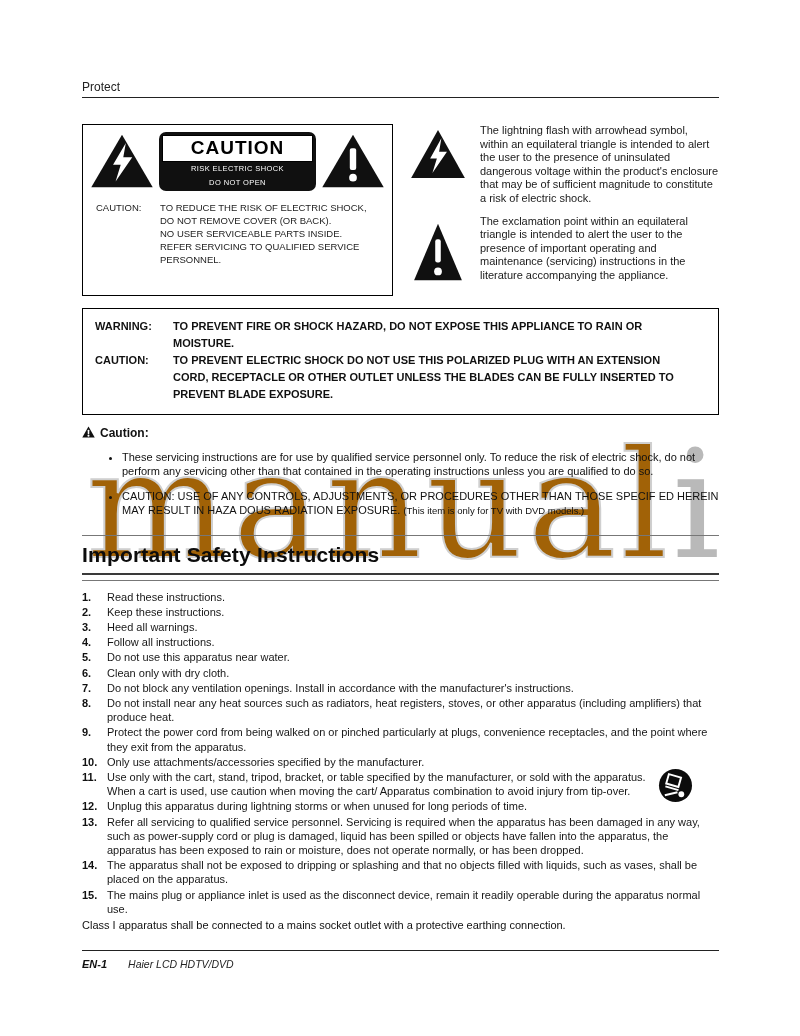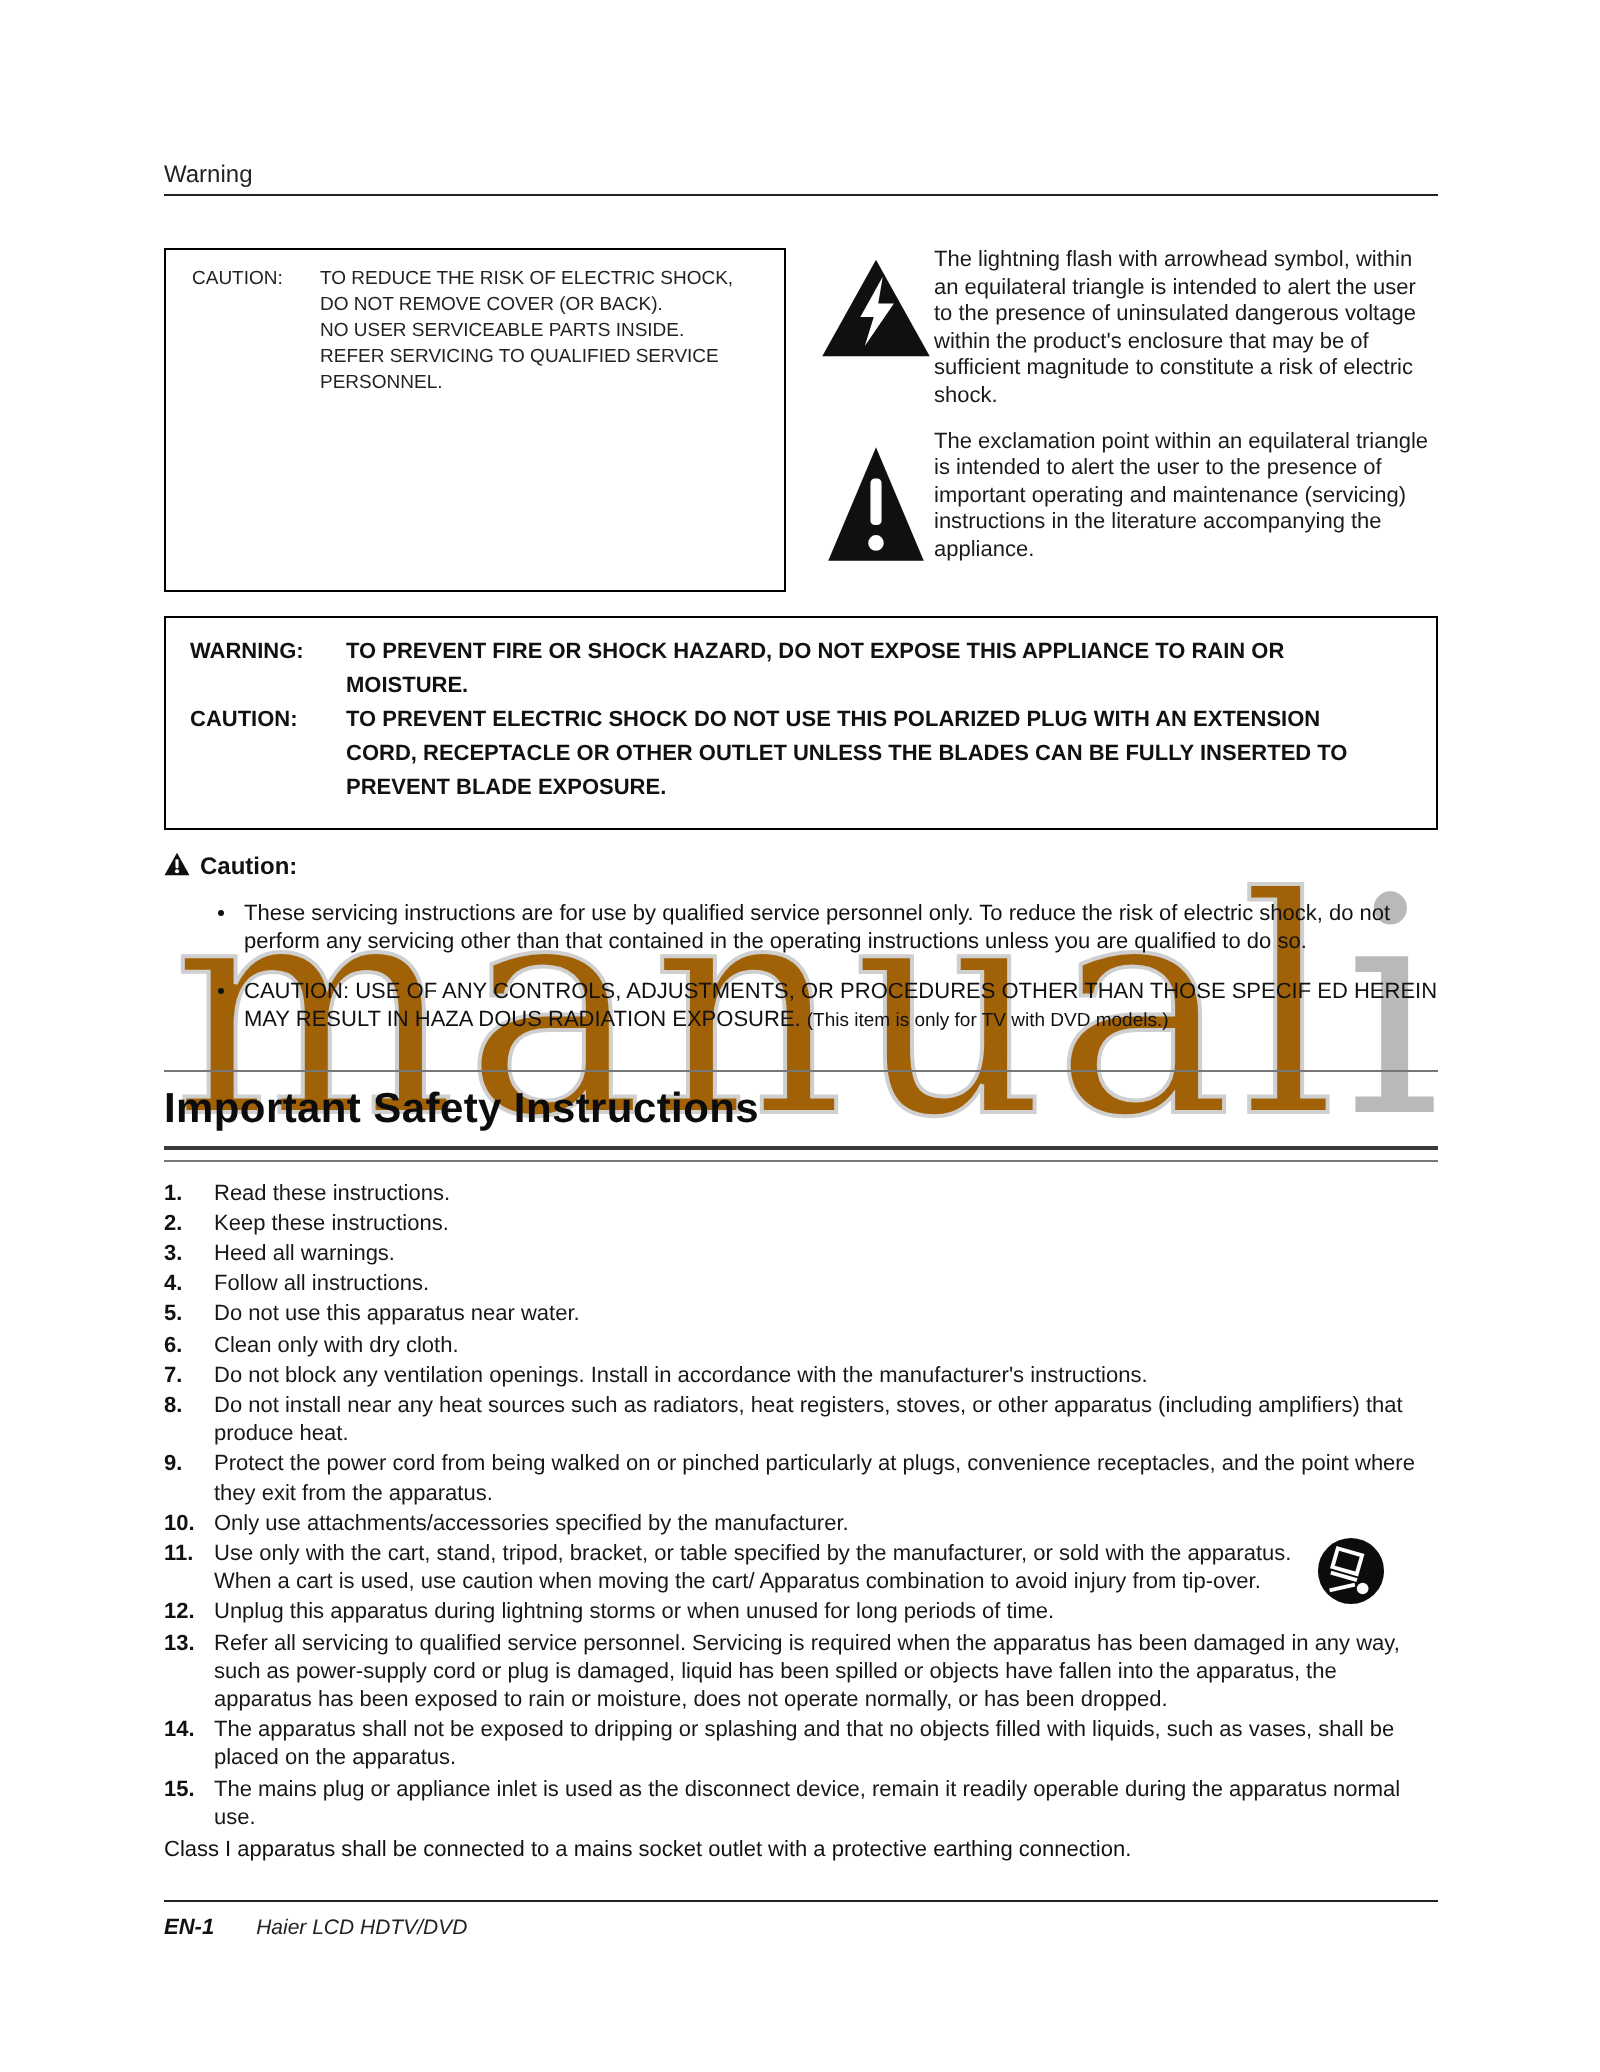"Warning" div.doc-label { text: Warning -> Protect }
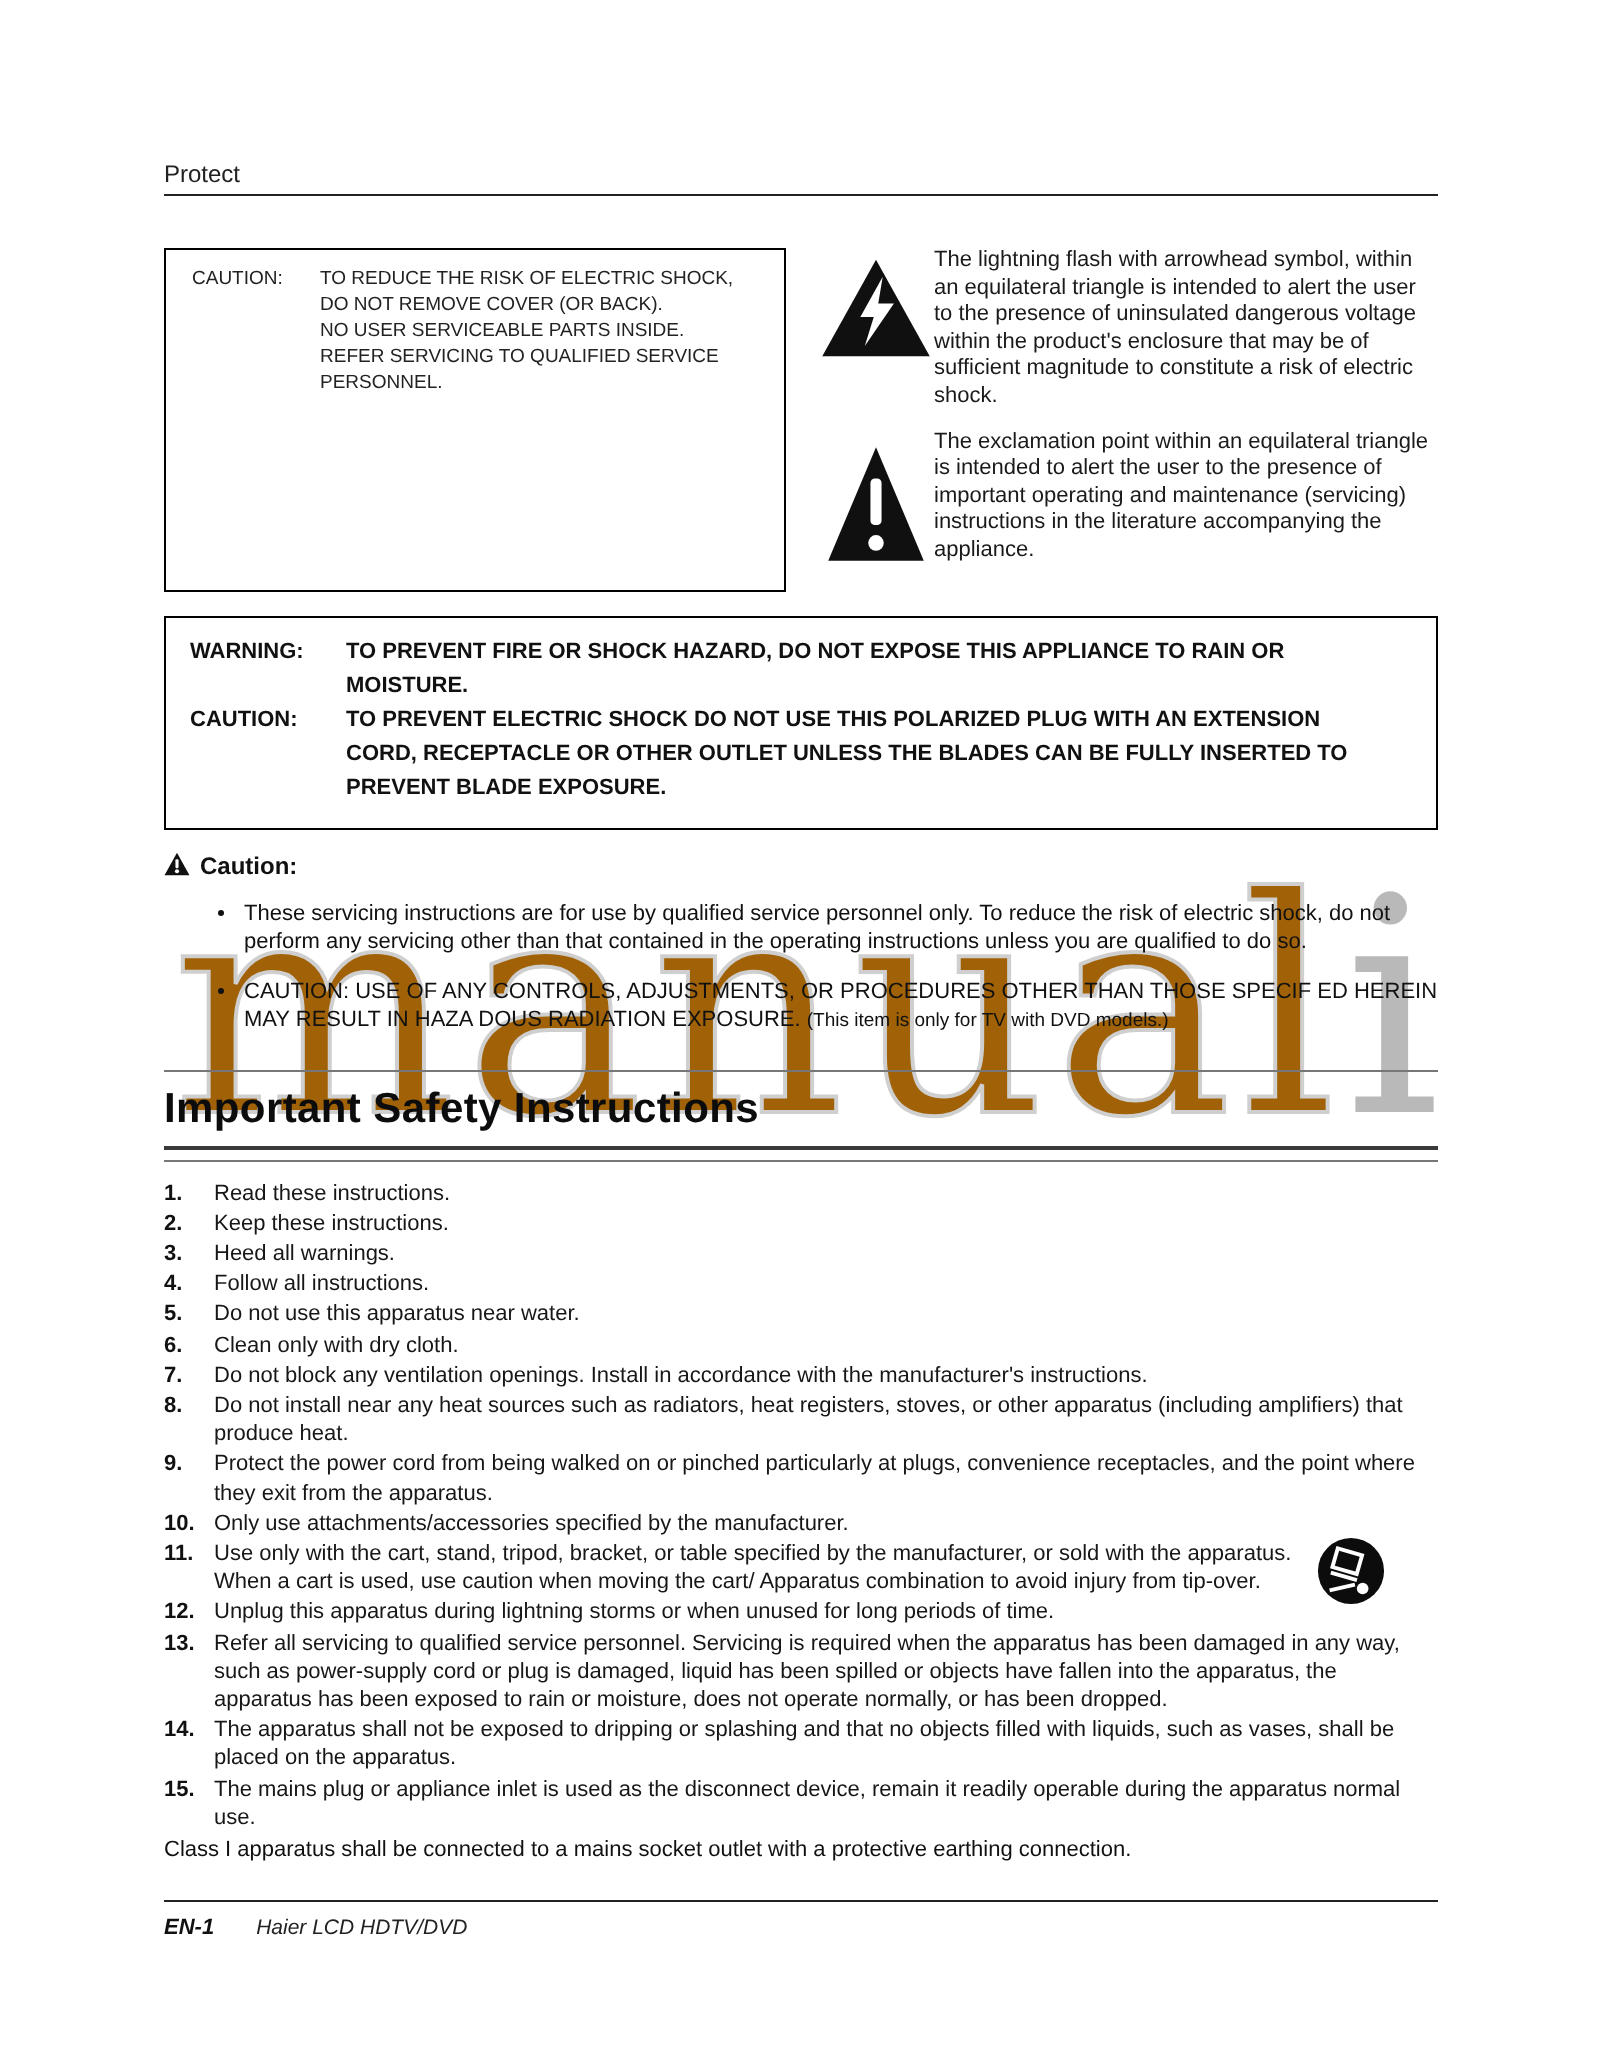"The lightning flash with arrowhead" .sym-row { gap: none -> 13px }
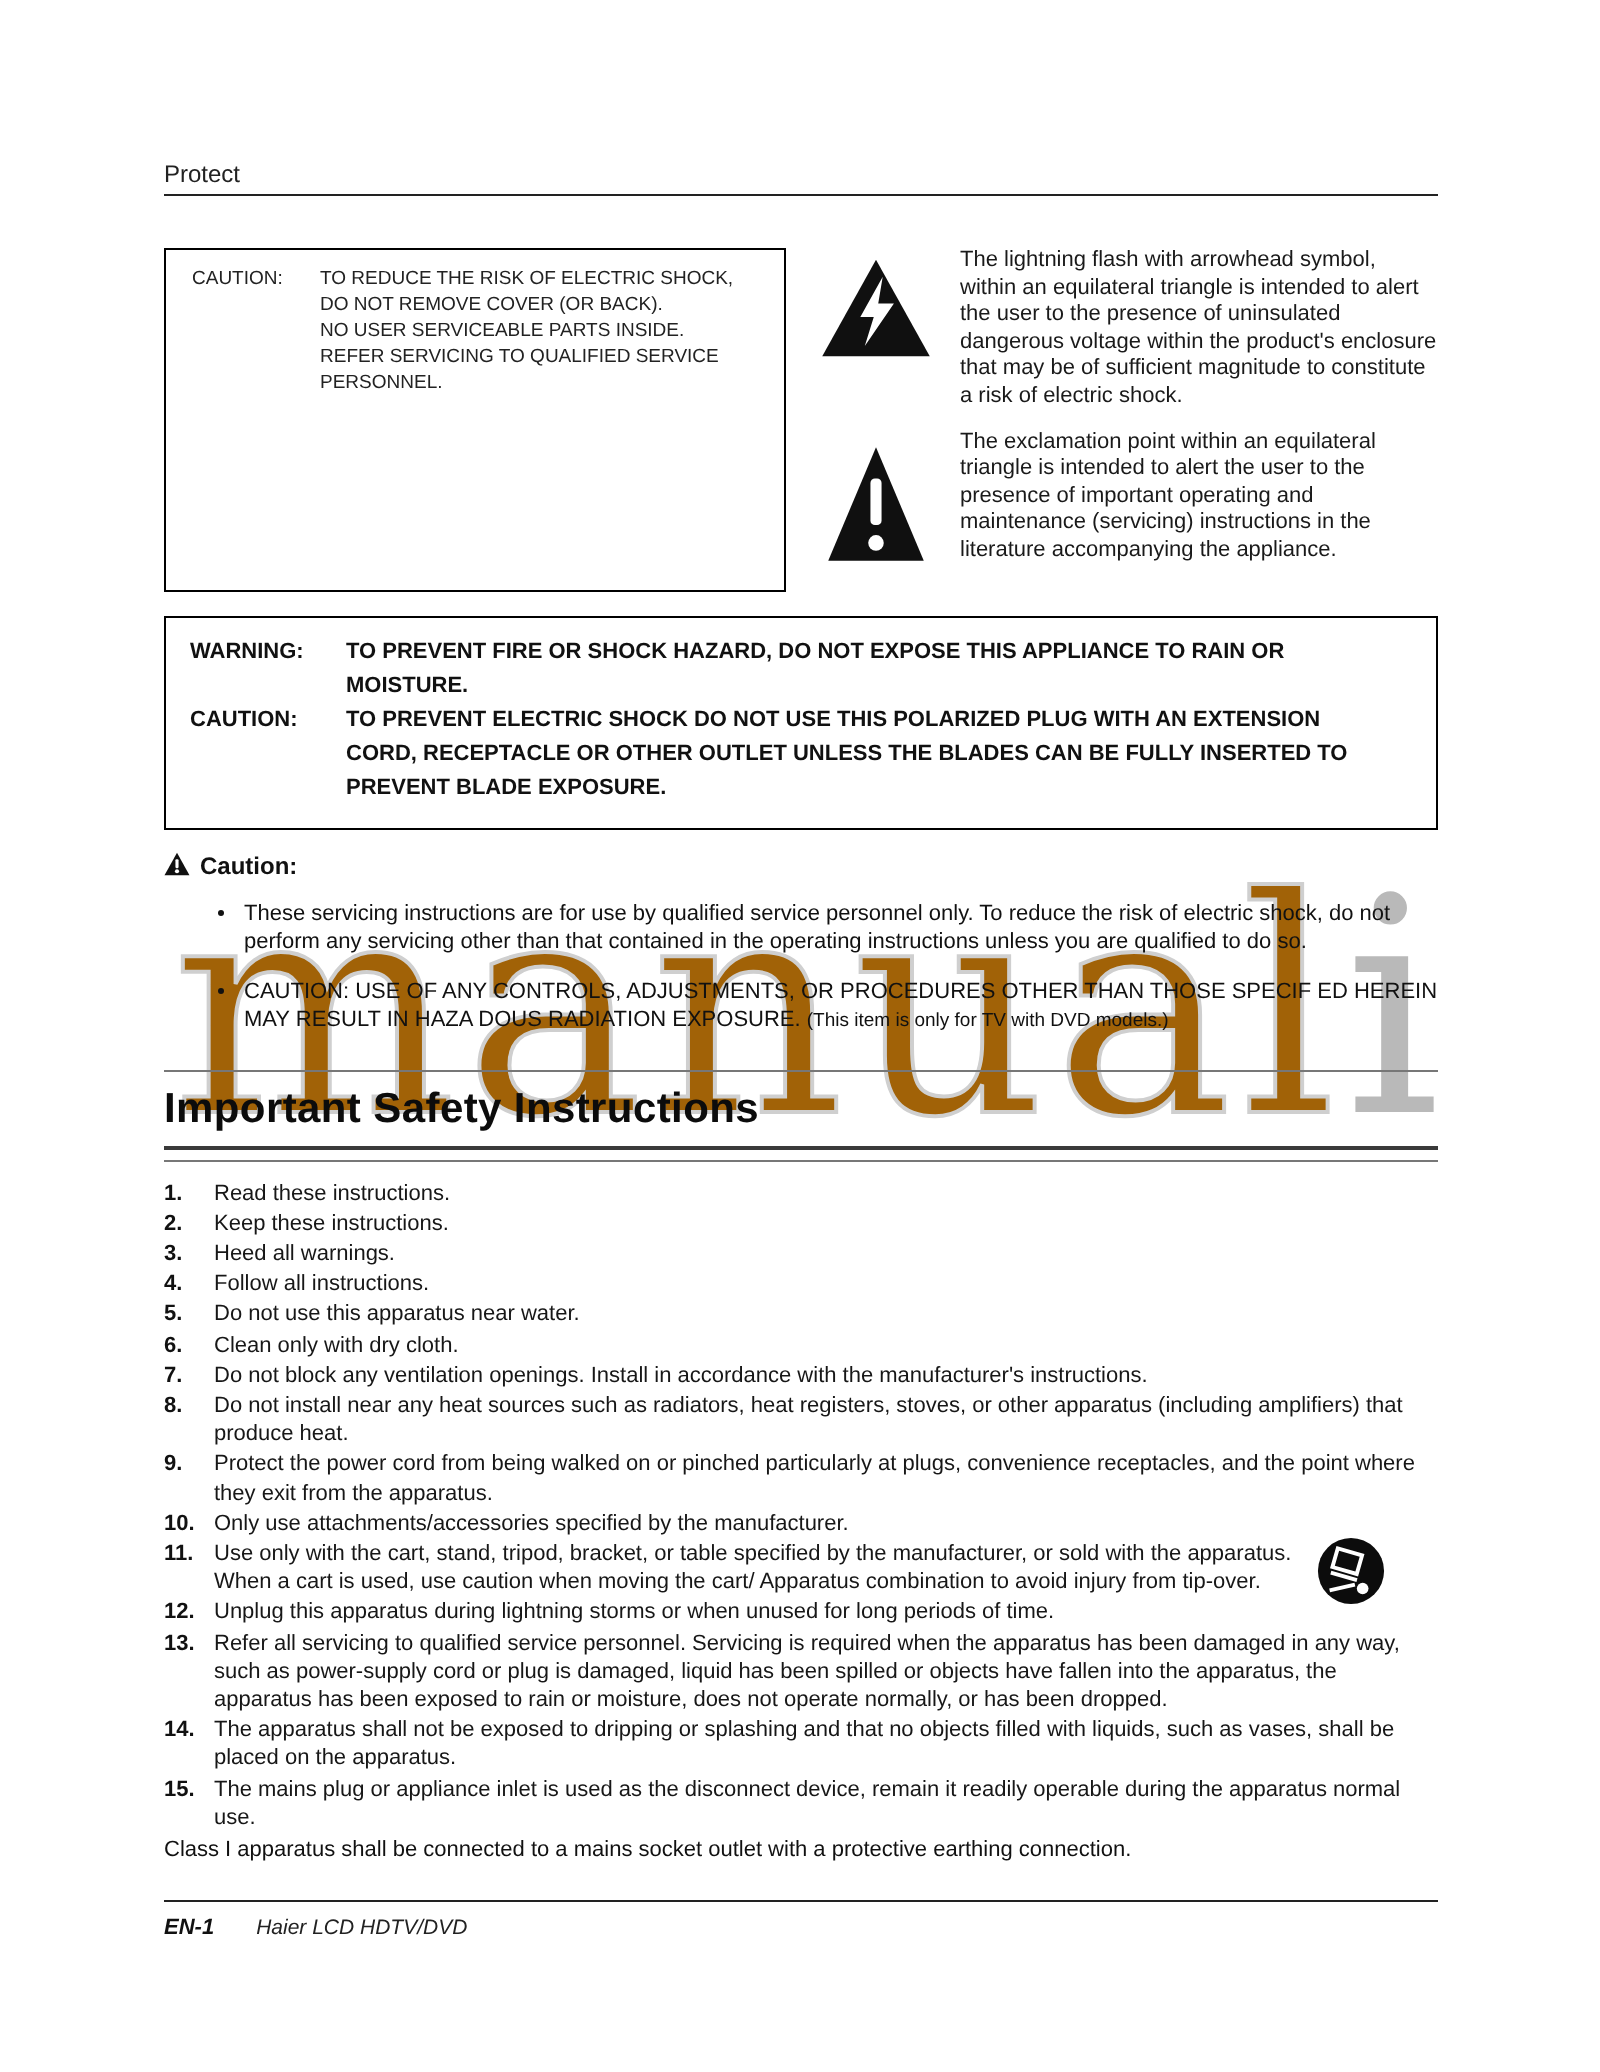"CAUTION" div.cb-top { html: none -> <div> <span> <svg> <path></path> <path></path> </svg> </span> <div> <div>CAUTION</div> <div>RISK ELECTRIC SHOCK</div> <div>DO NOT OPEN</div> </div> <span> <svg> <path></path> <rect></rect> <circle></circle> </svg> </span> </div> }
